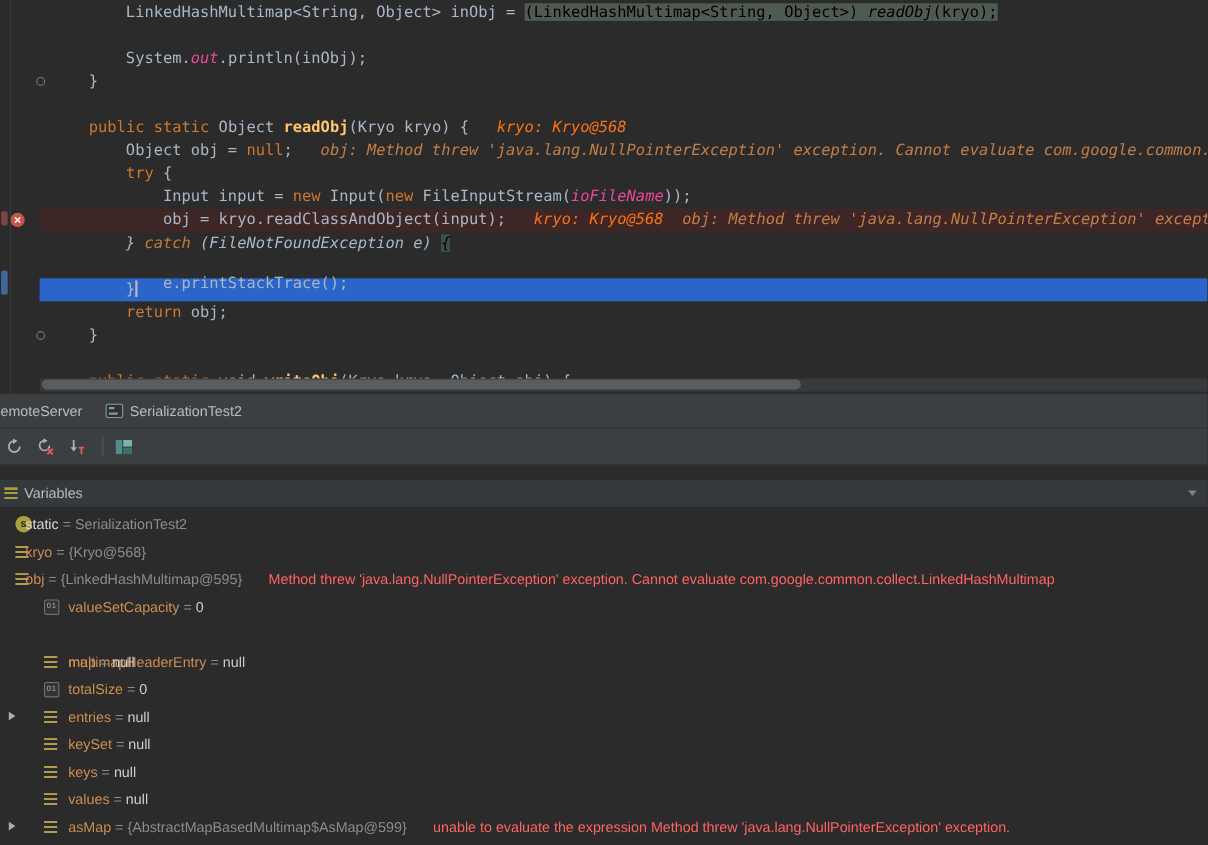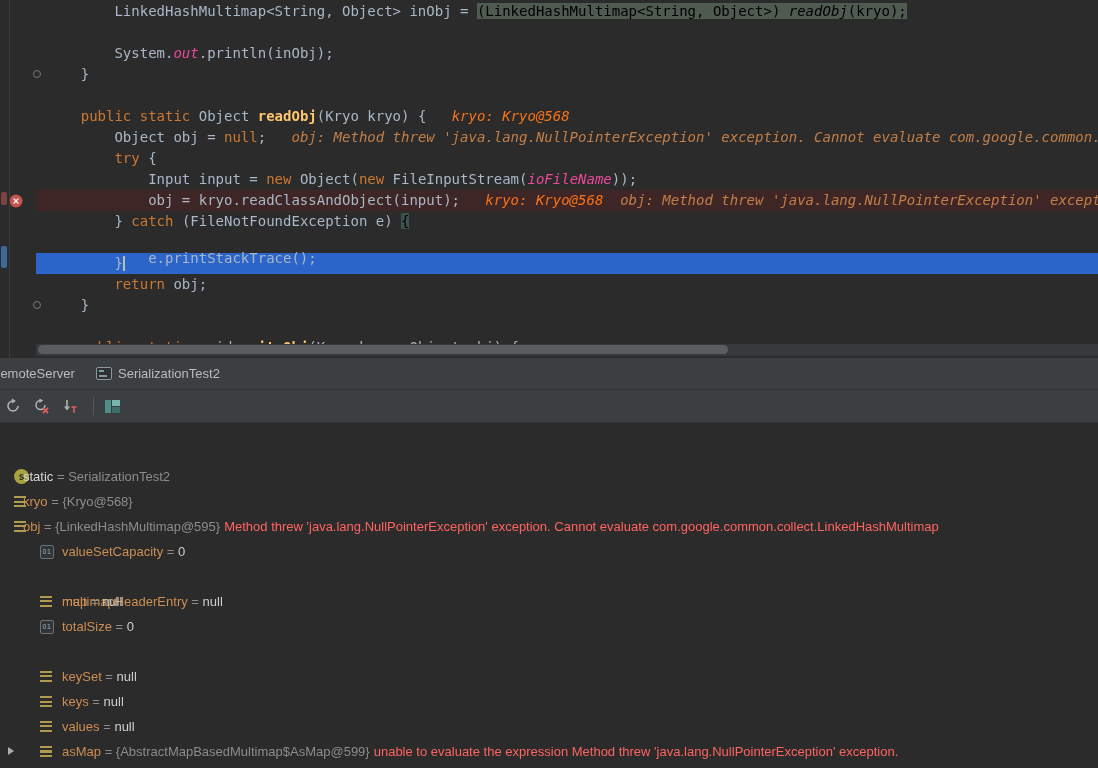"Object(" span.seg-d { text: Object -> Input }
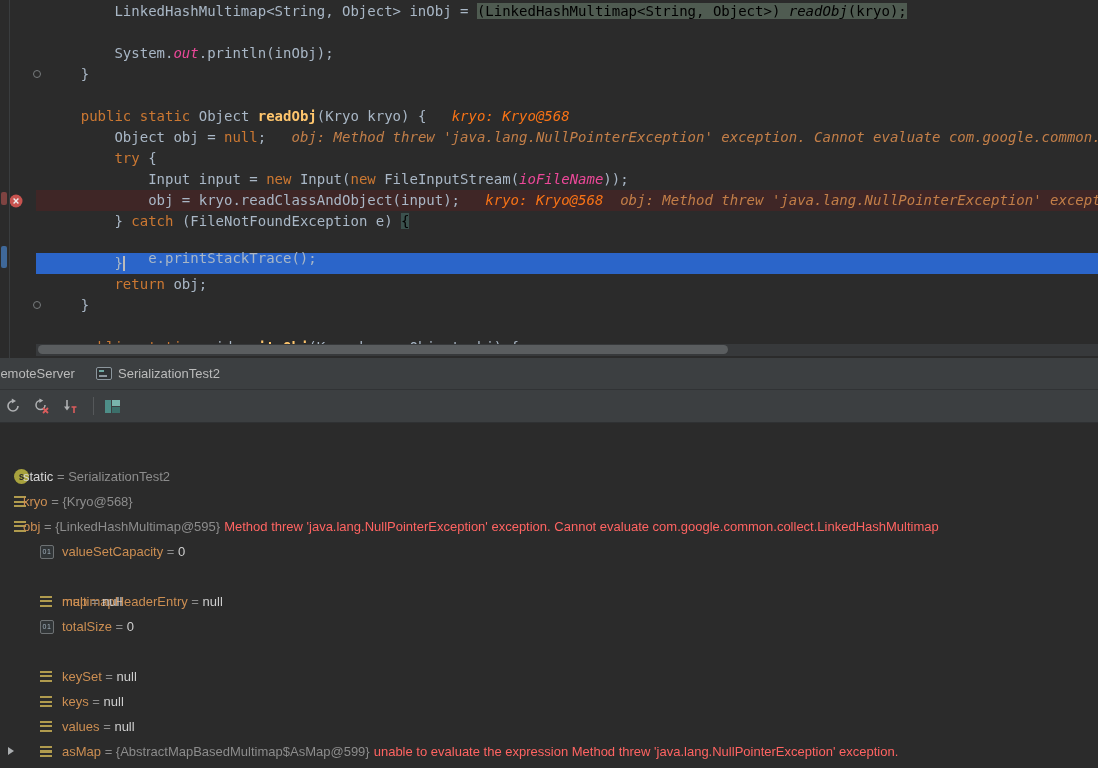"} catch (FileNotFoundException e) {" div.code-line { font-style: none -> italic }
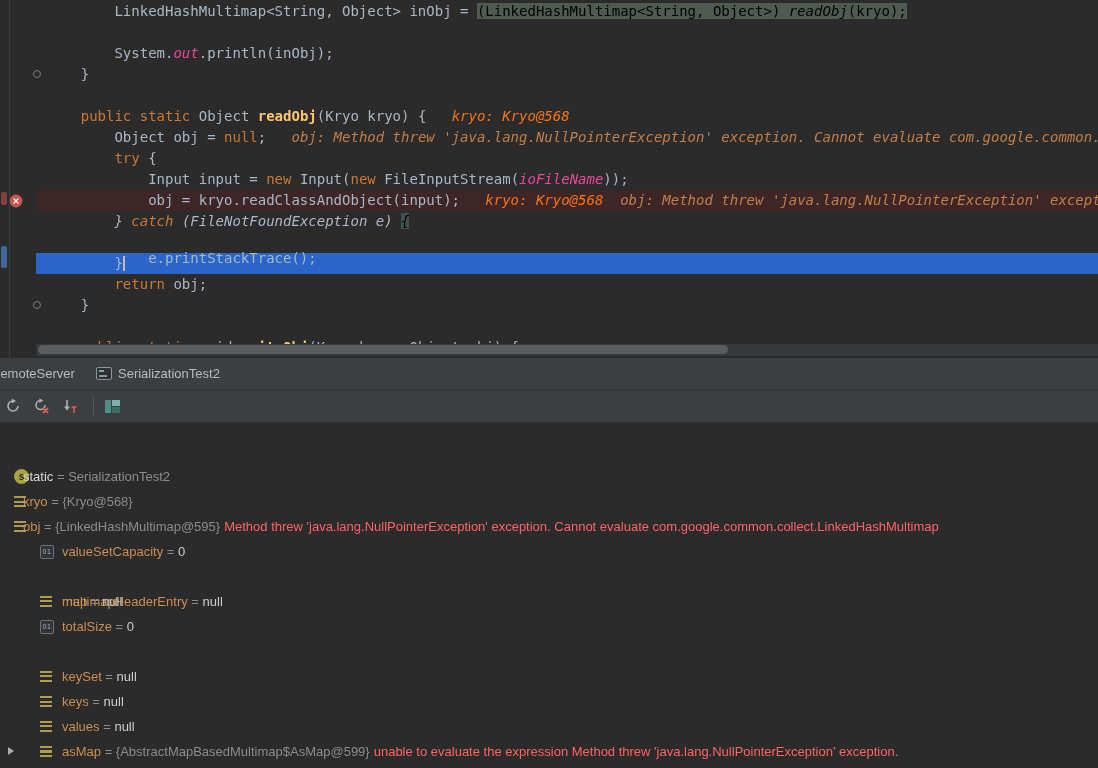"Variables" div.varheader { html: none -> <div> <span></span> <span>Variables</span> <span></span> </div> }
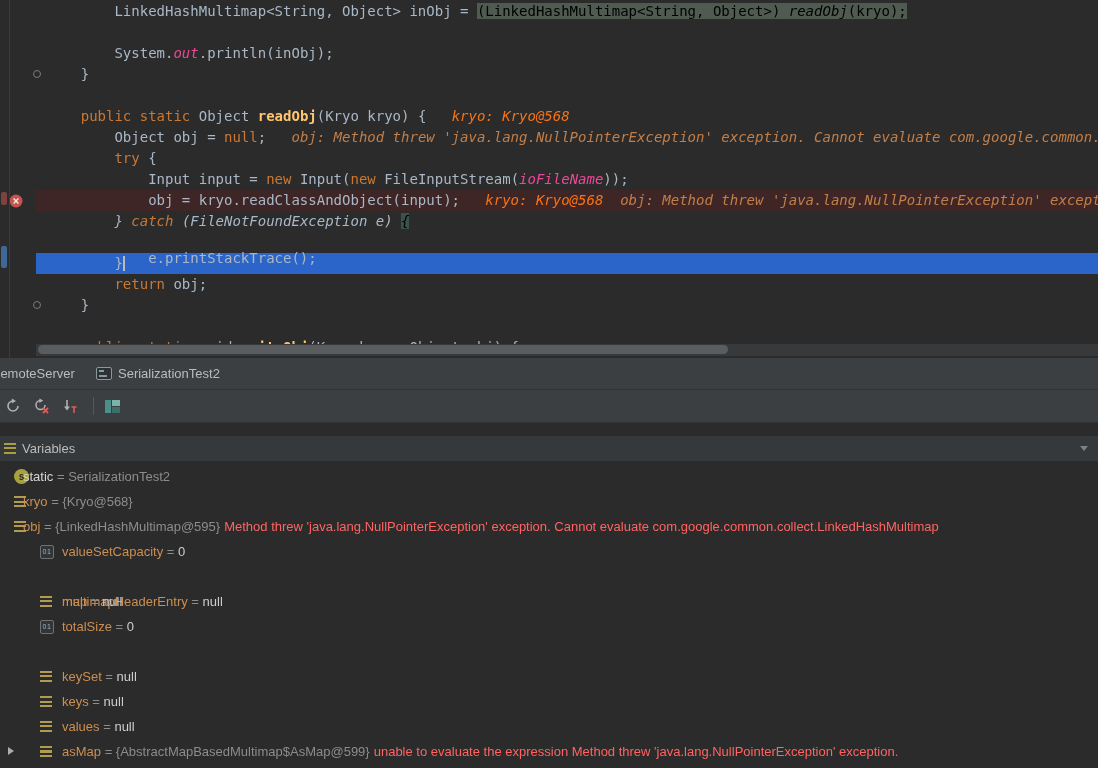"Method threw" .verr { padding-left: 4px -> 24px }
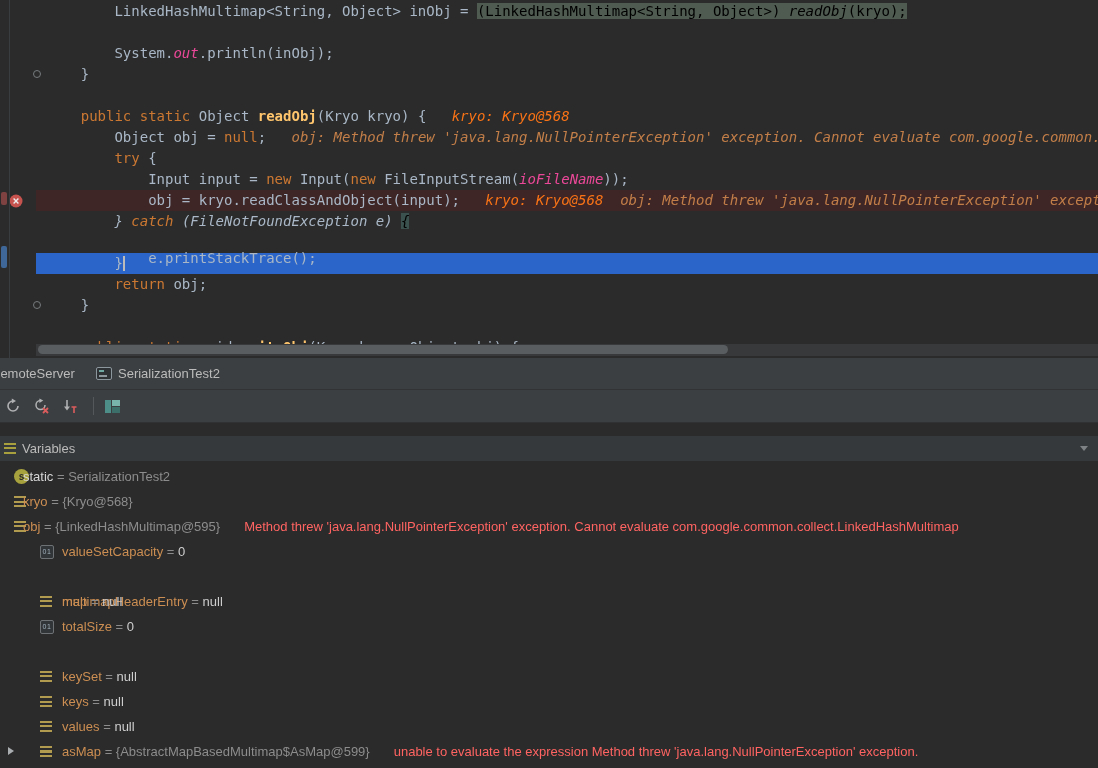"entries = null" div.var-row { html: none -> <div><span></span><span></span><span><span>entries</span><span> = </span><span>null</span></span></div> }
